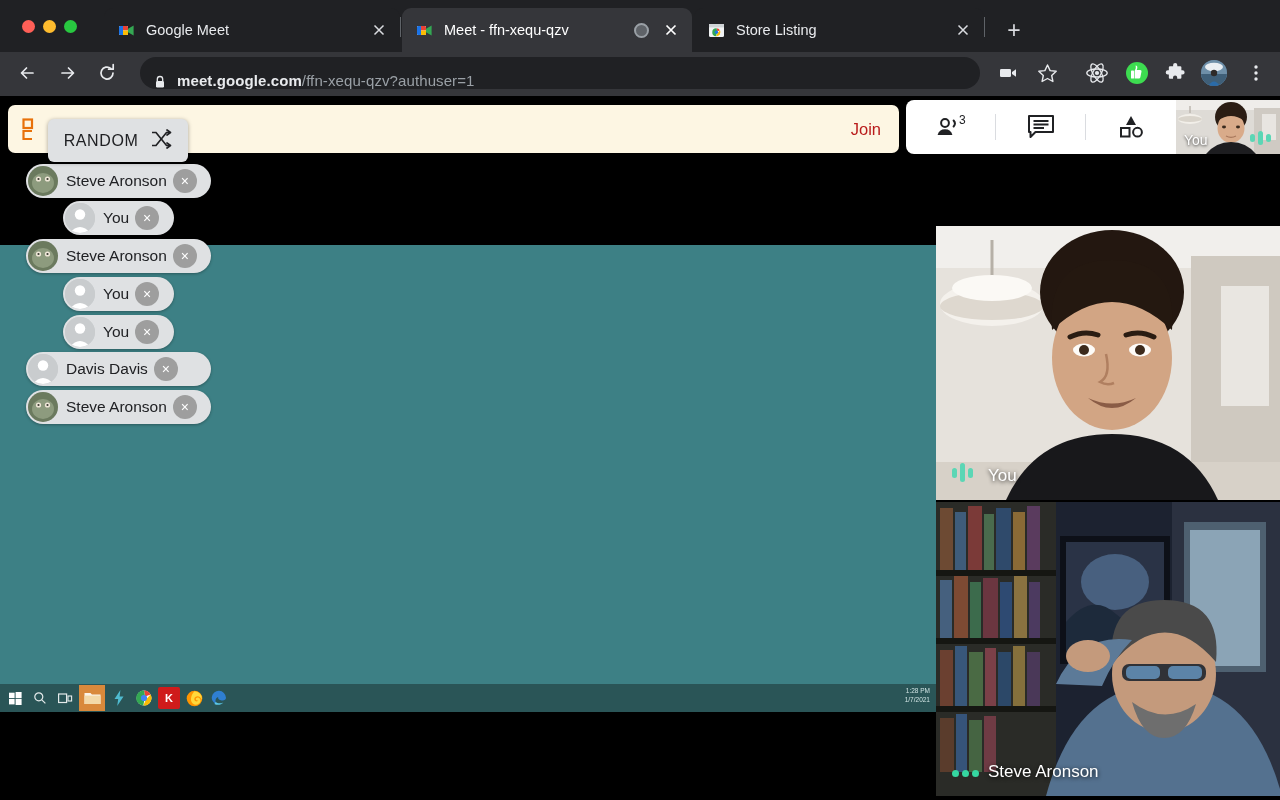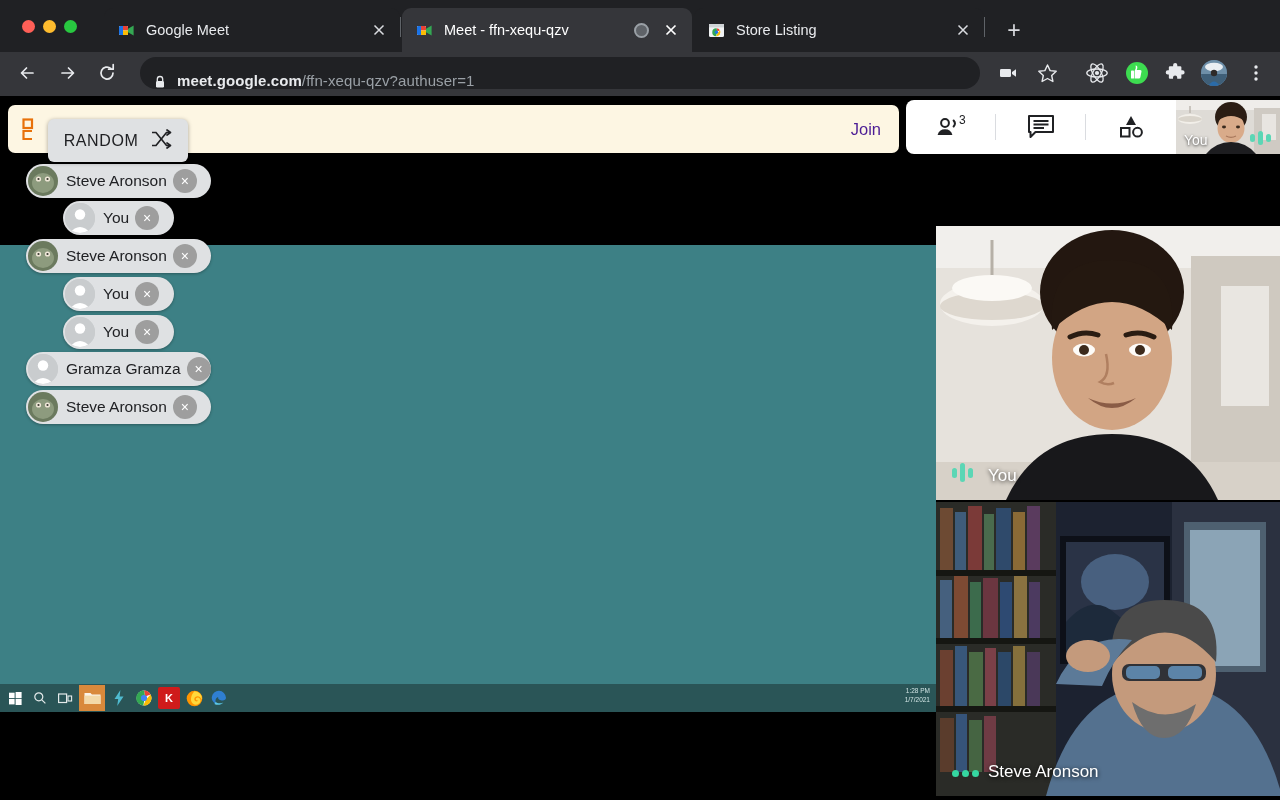"Join" .banner-join { color: #4c1d95 -> #b91c1c }
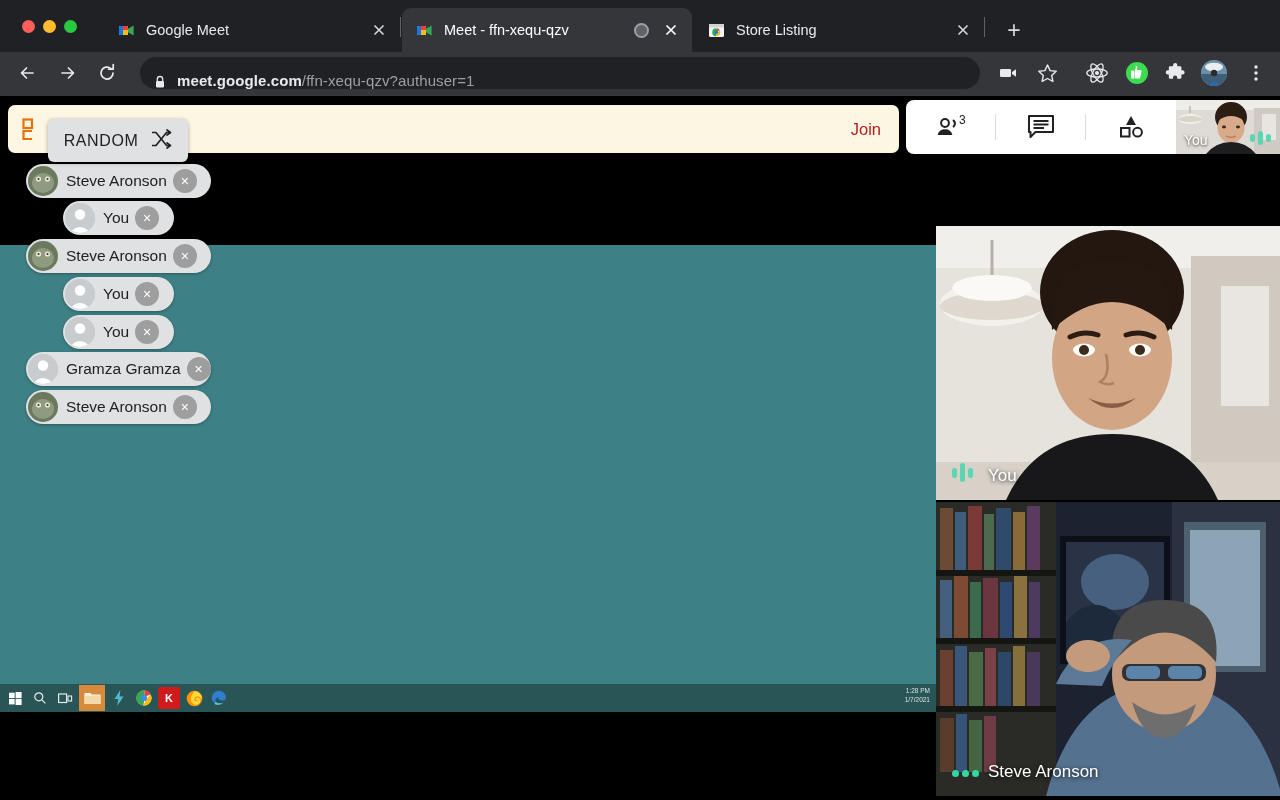"Gramza Gramza" span.chip-name { text: Gramza Gramza -> Davis Davis }
